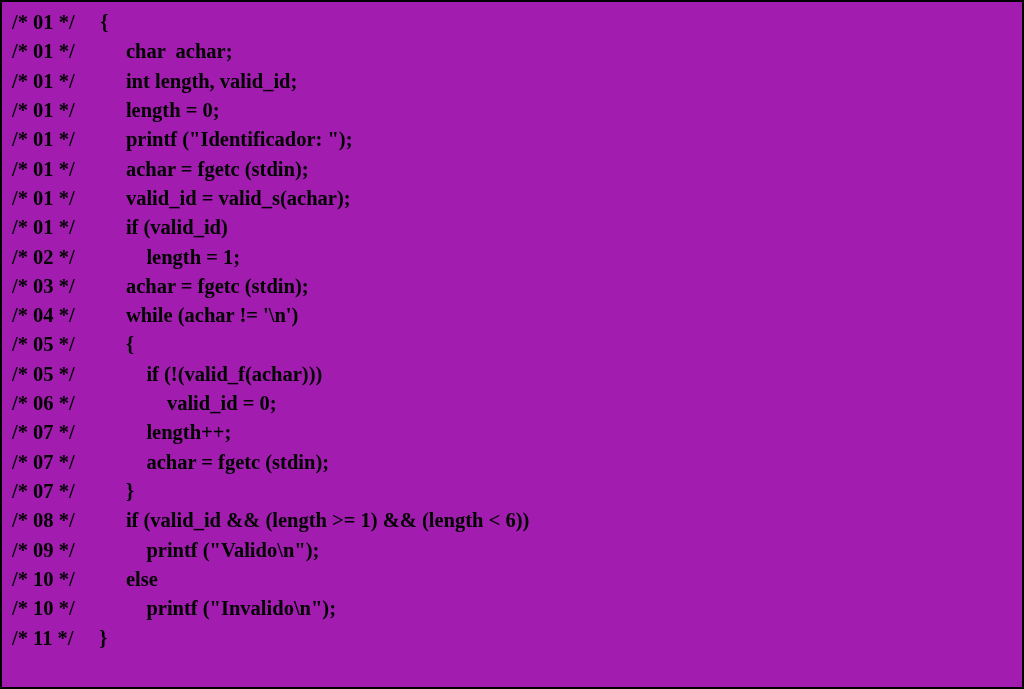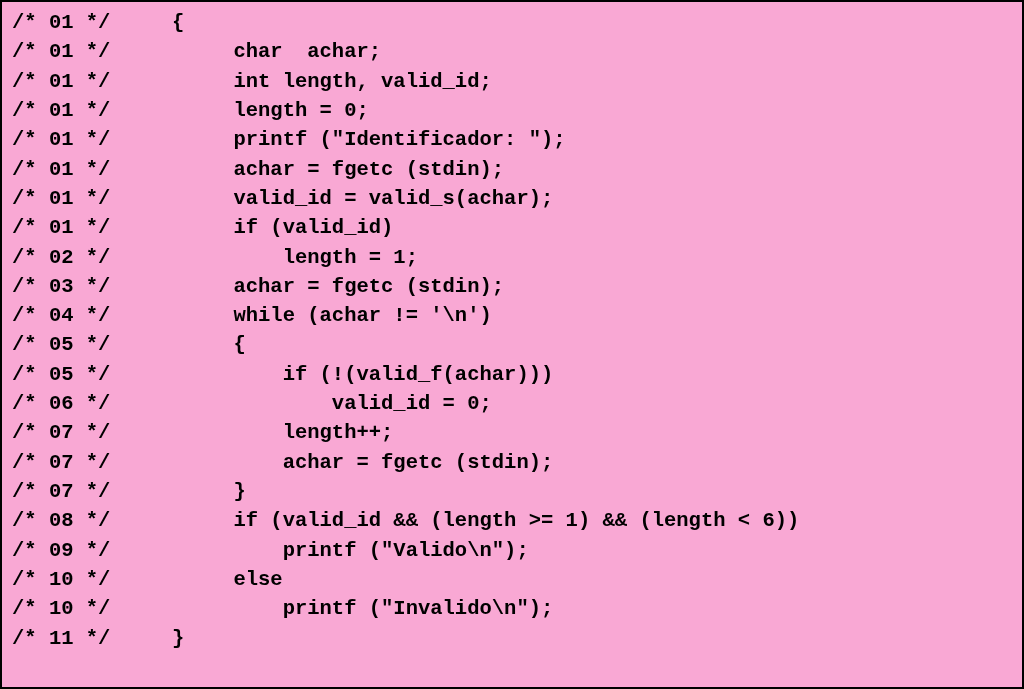"/* 01 */ {" .code-block { background: #f9a8d4 -> #a21caf; font-family: Liberation Mono, monospace -> Liberation Serif, serif }
